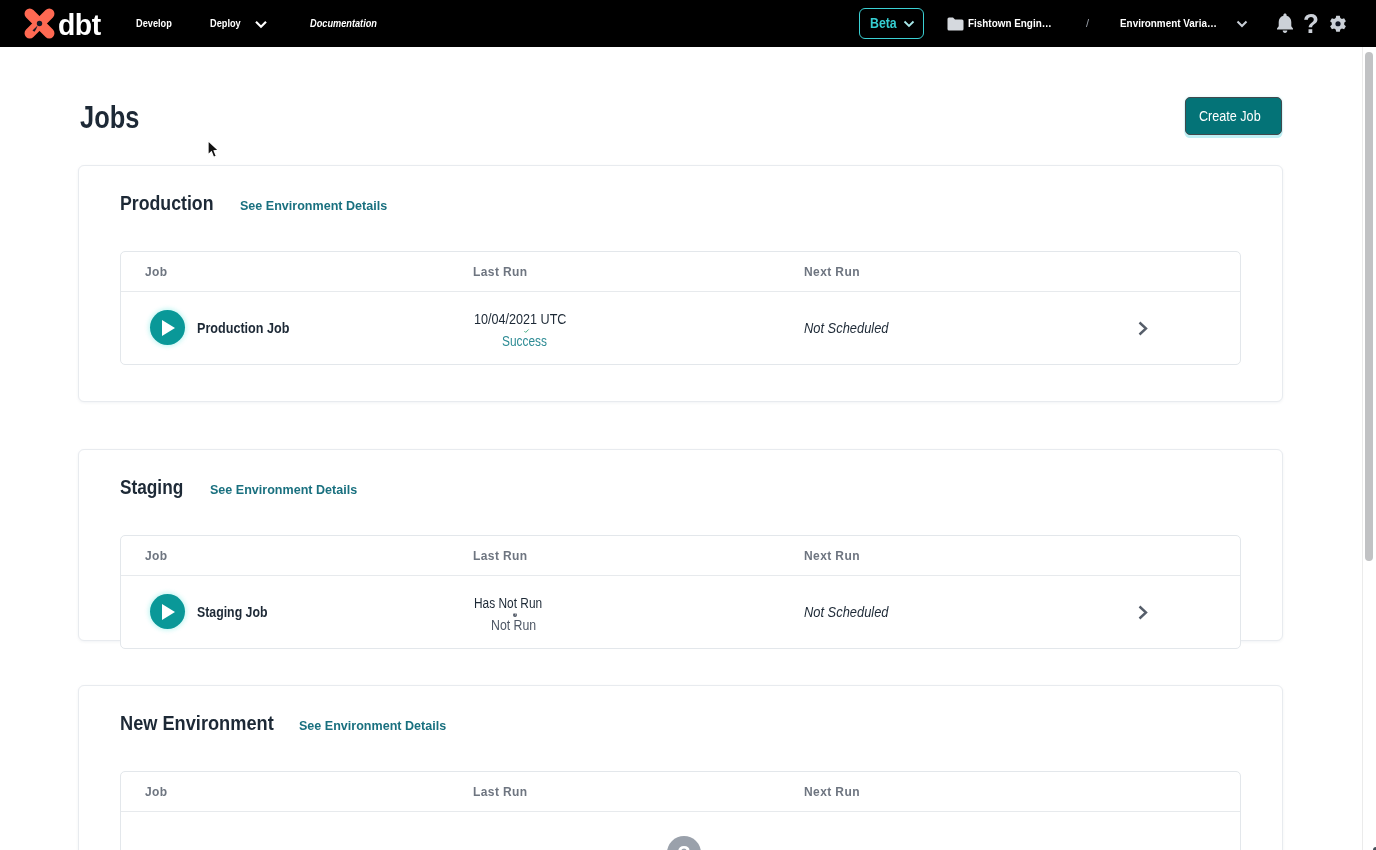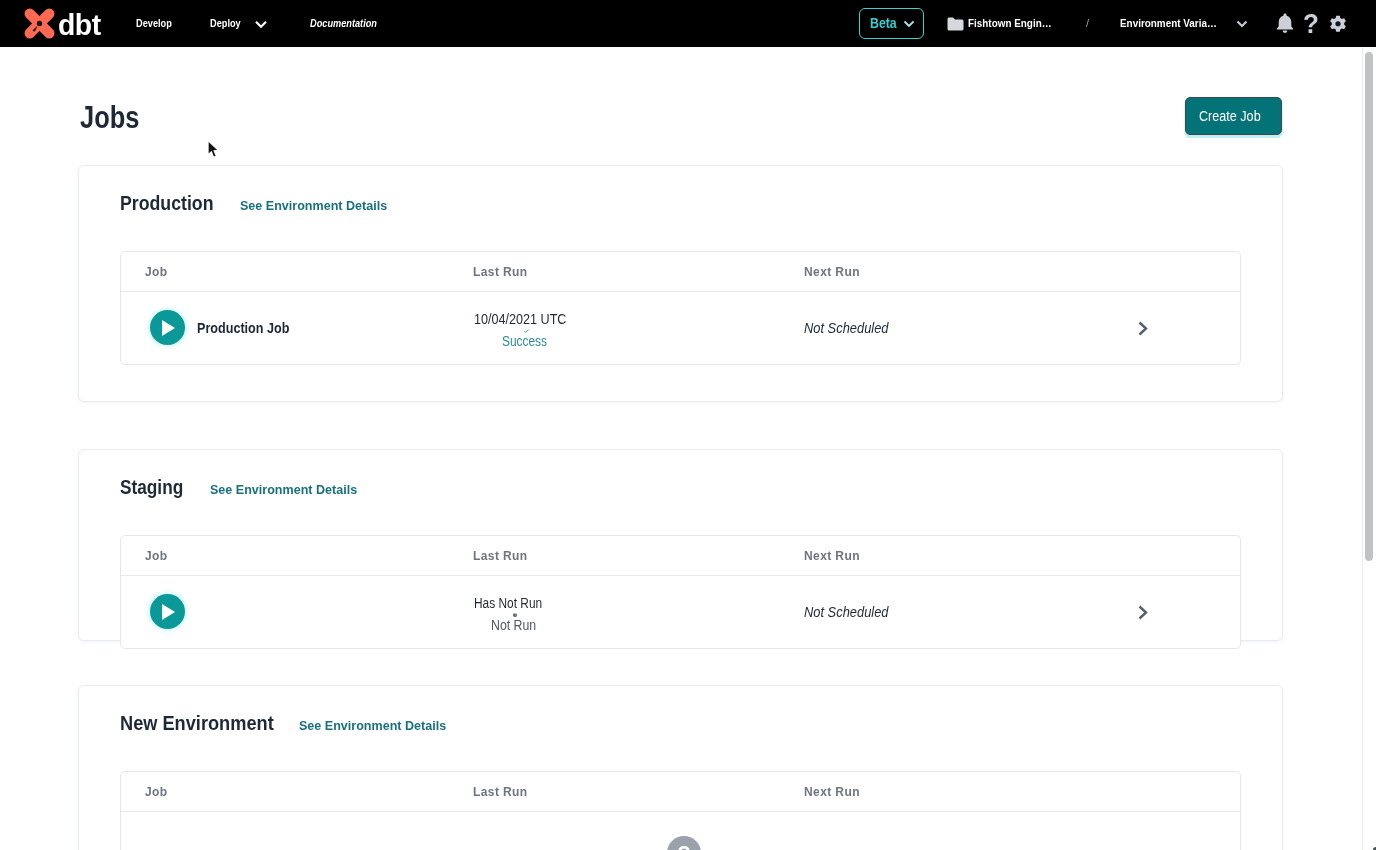"Staging Job" span.jobname { html: none -> <span><span>Staging Job</span></span> }
